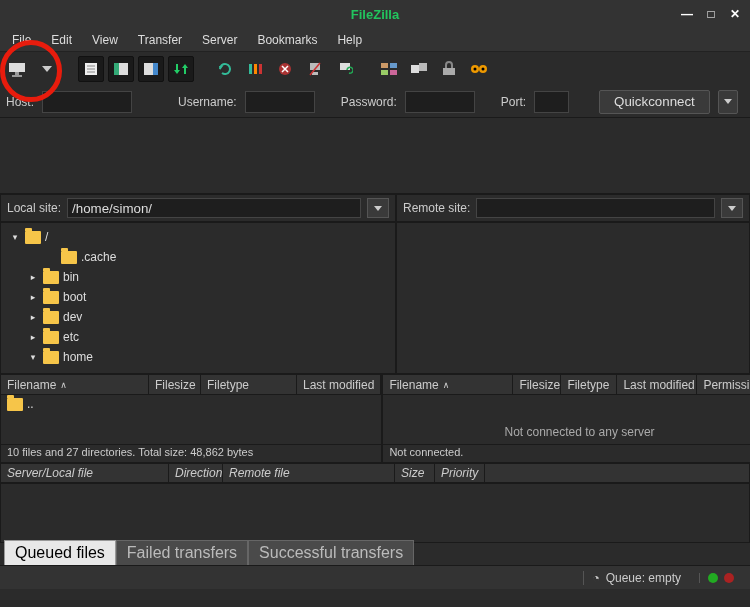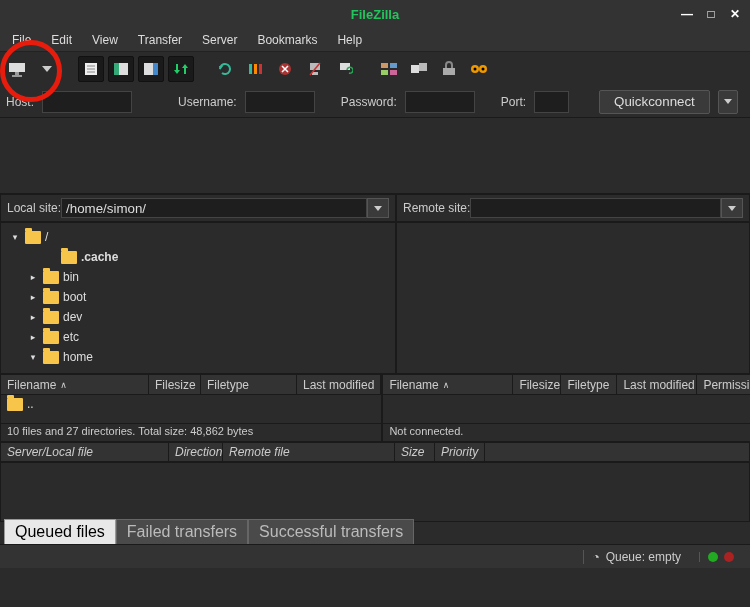"Local site:" .sitebar { gap: none -> 6px }
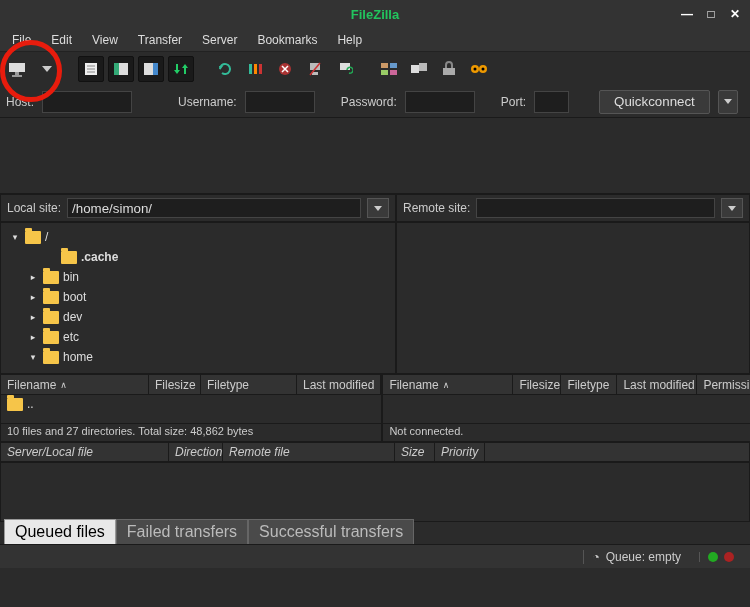".cache" .ind2 { font-weight: bold -> none }
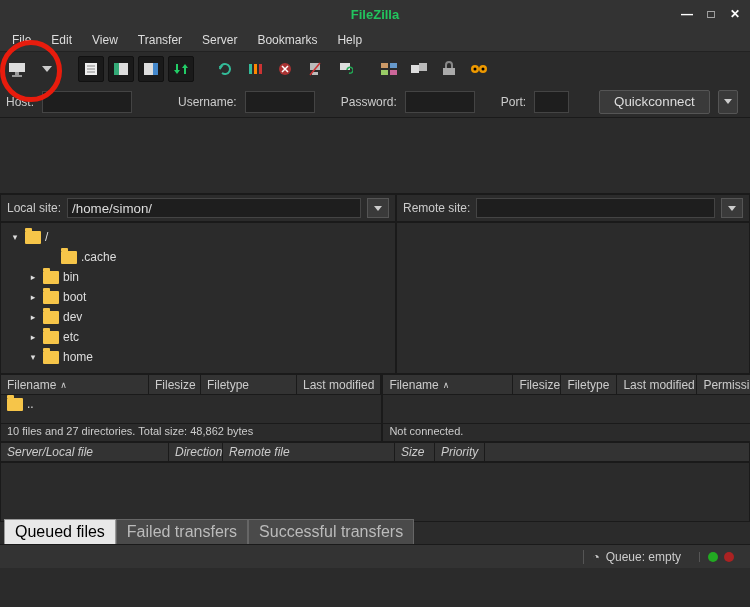"Filename" .listrow { height: 68px -> 89px }
